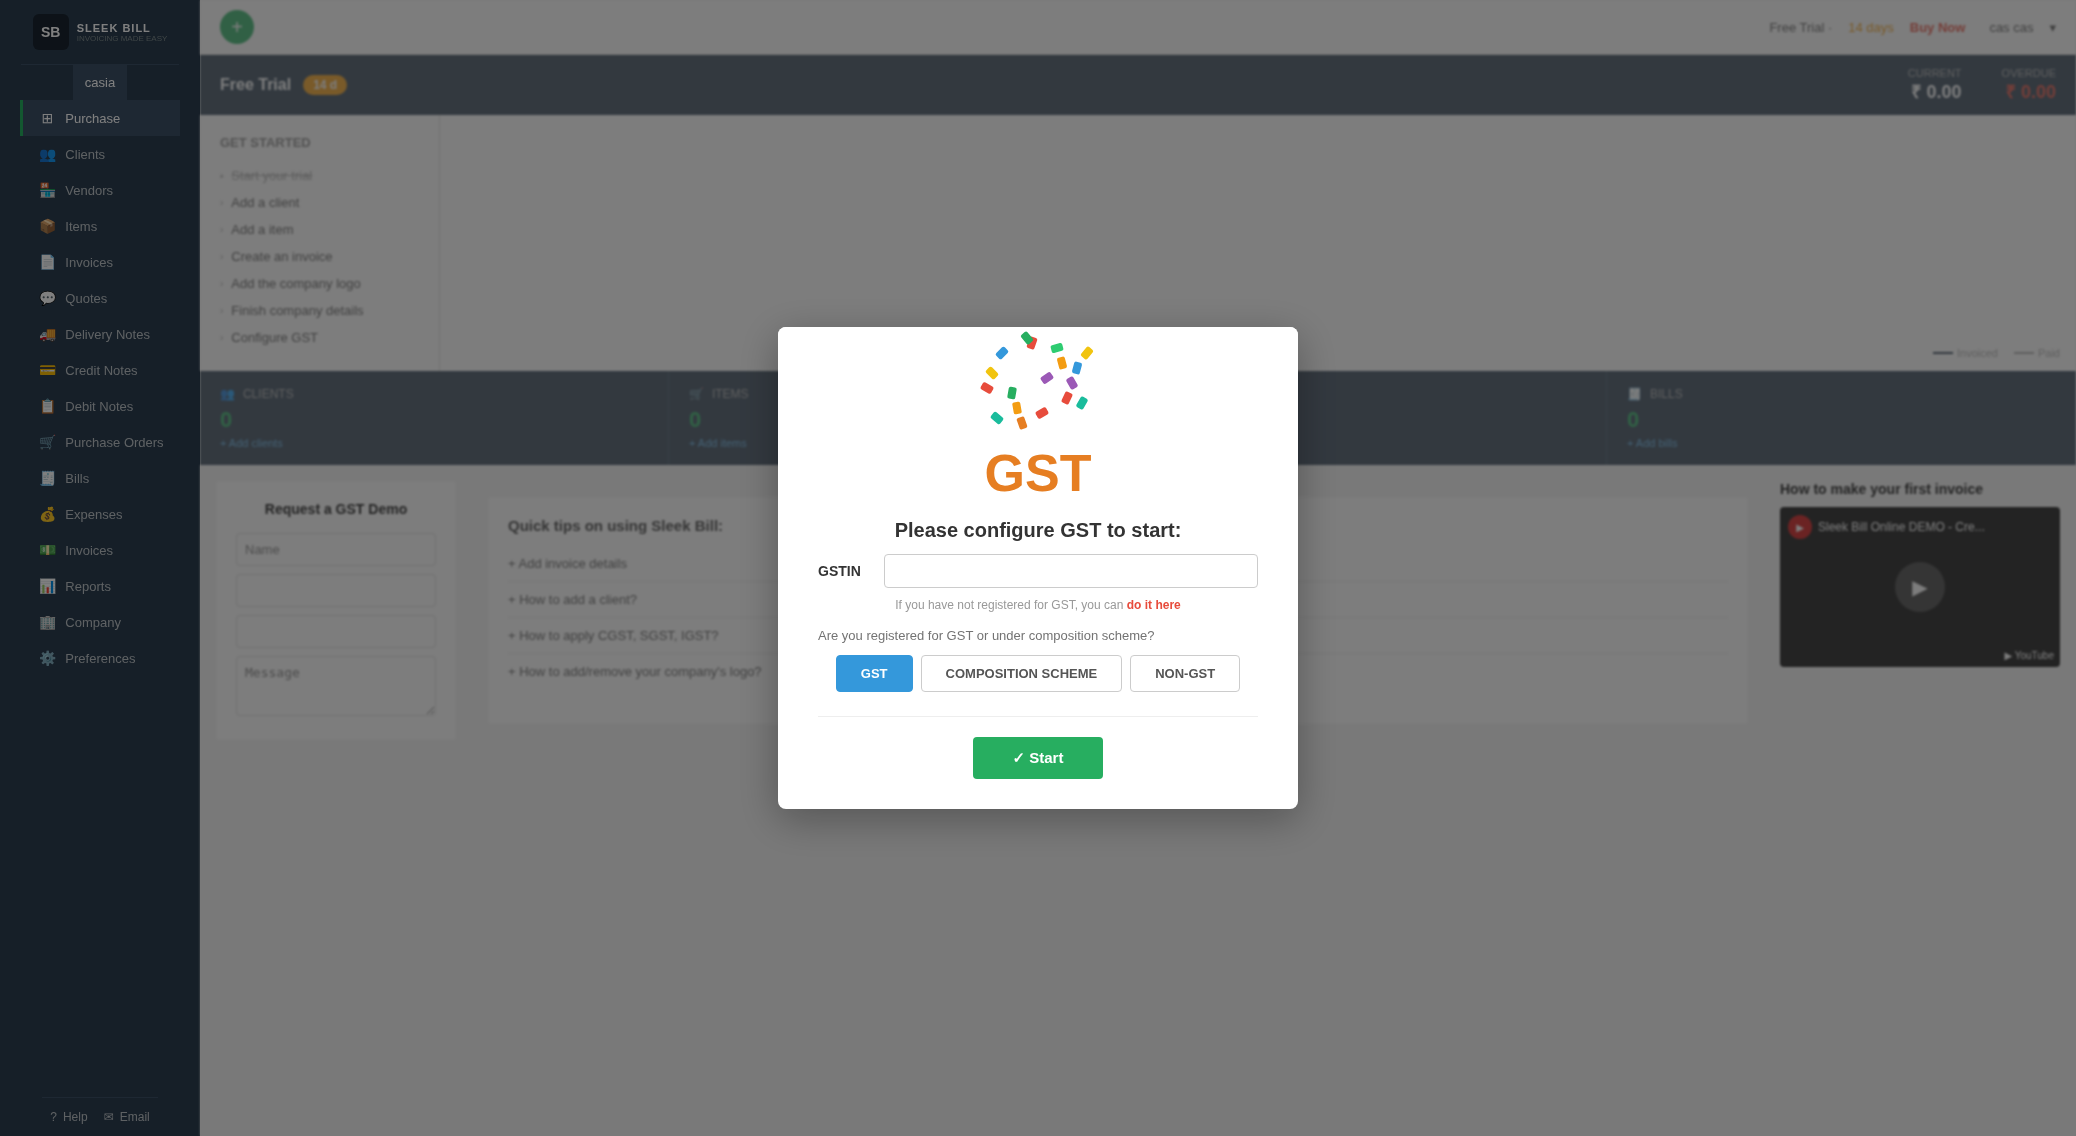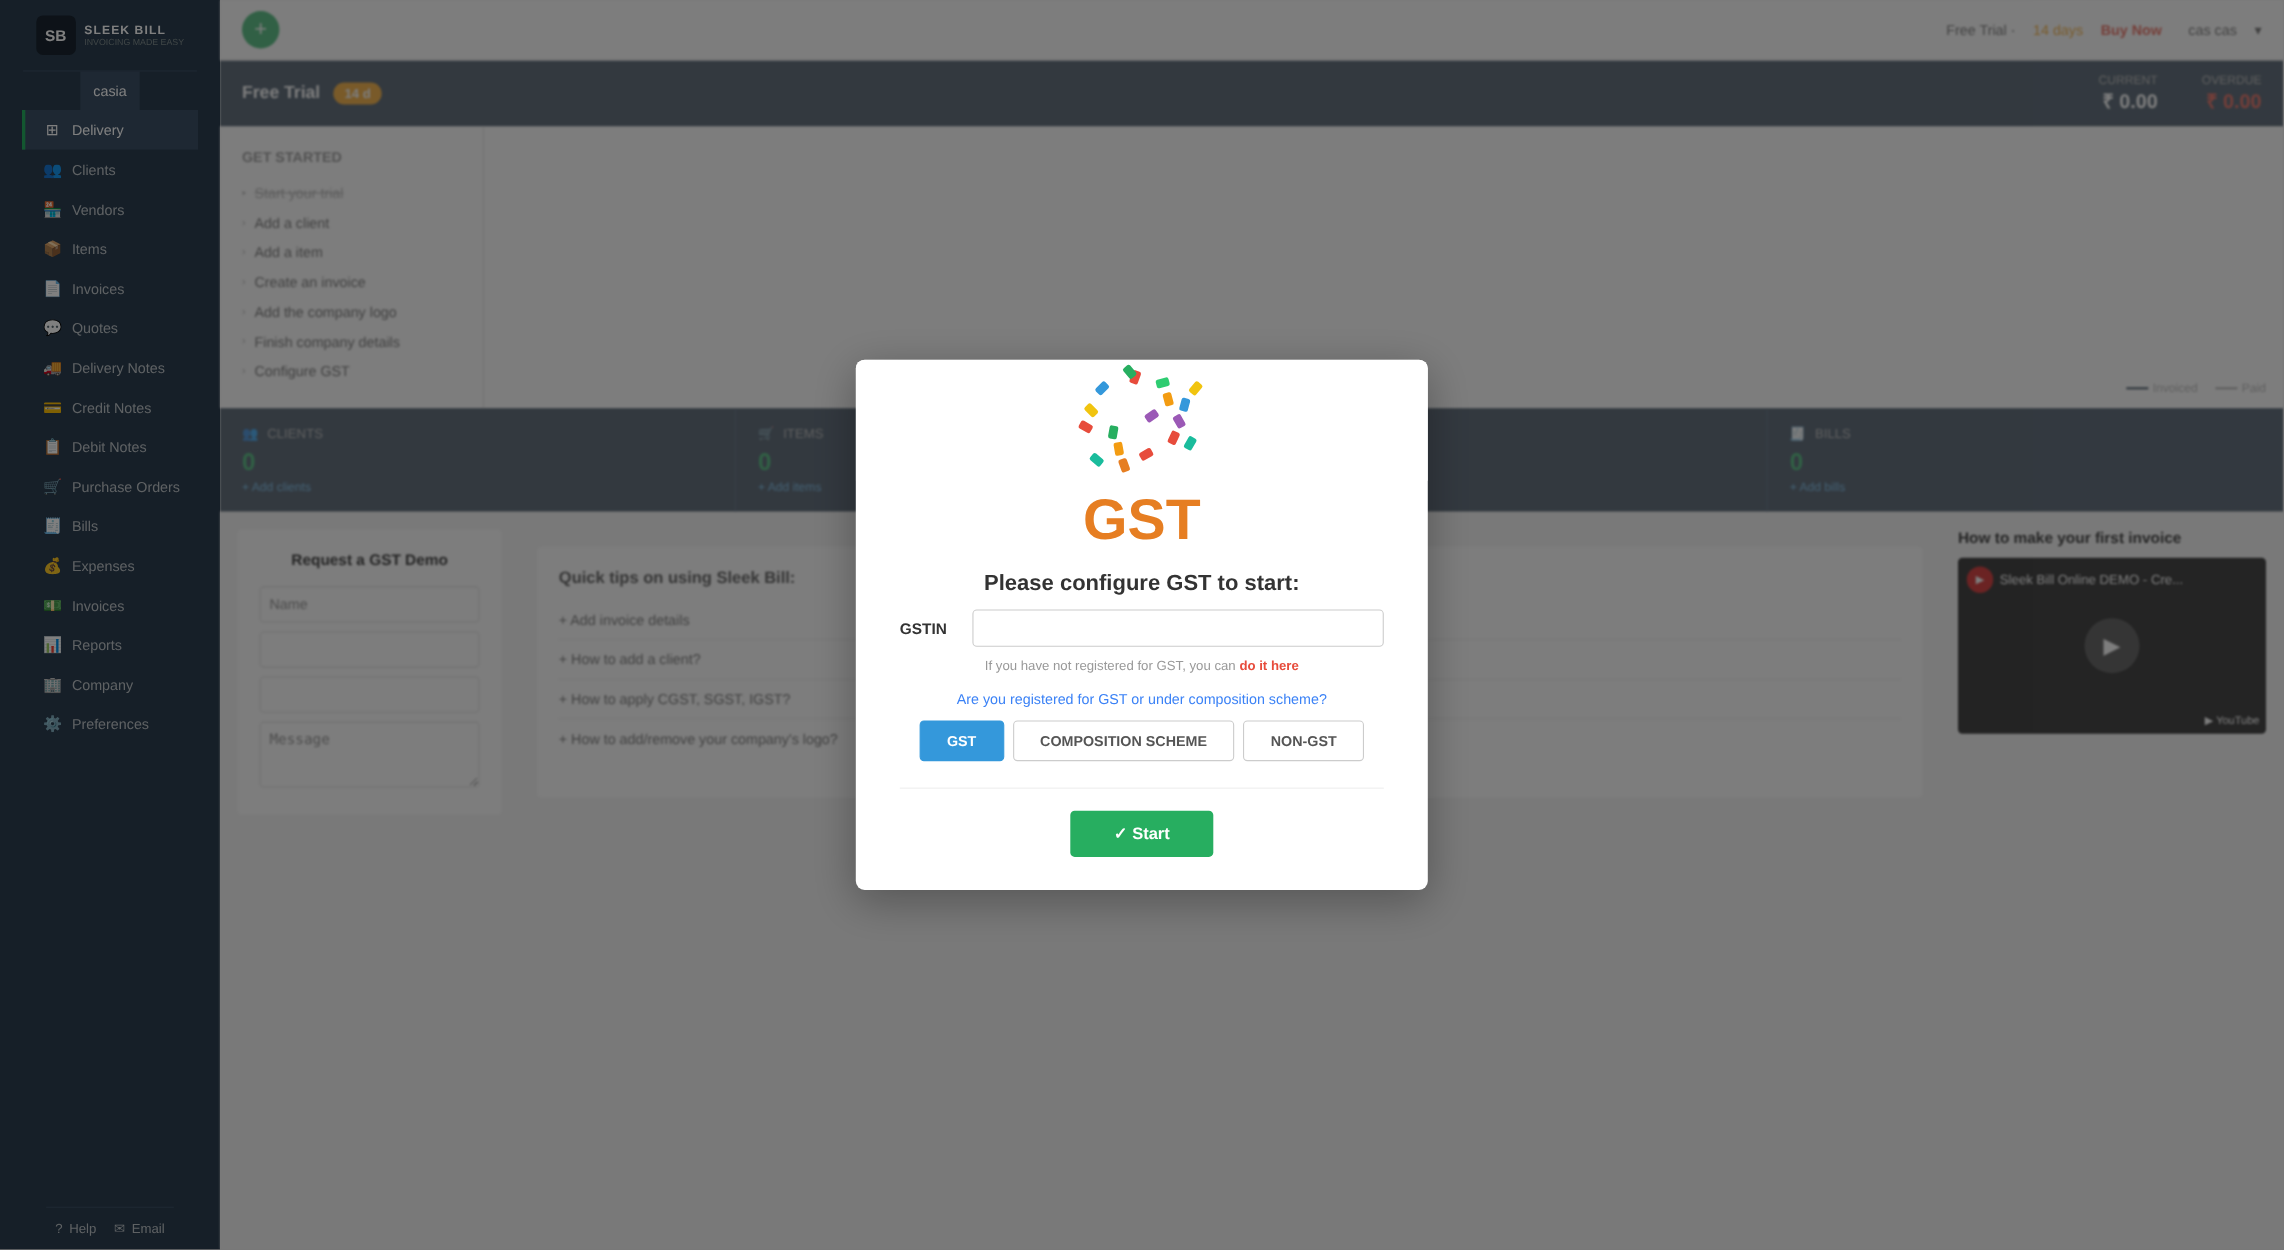"Delivery" span { text: Delivery -> Purchase }
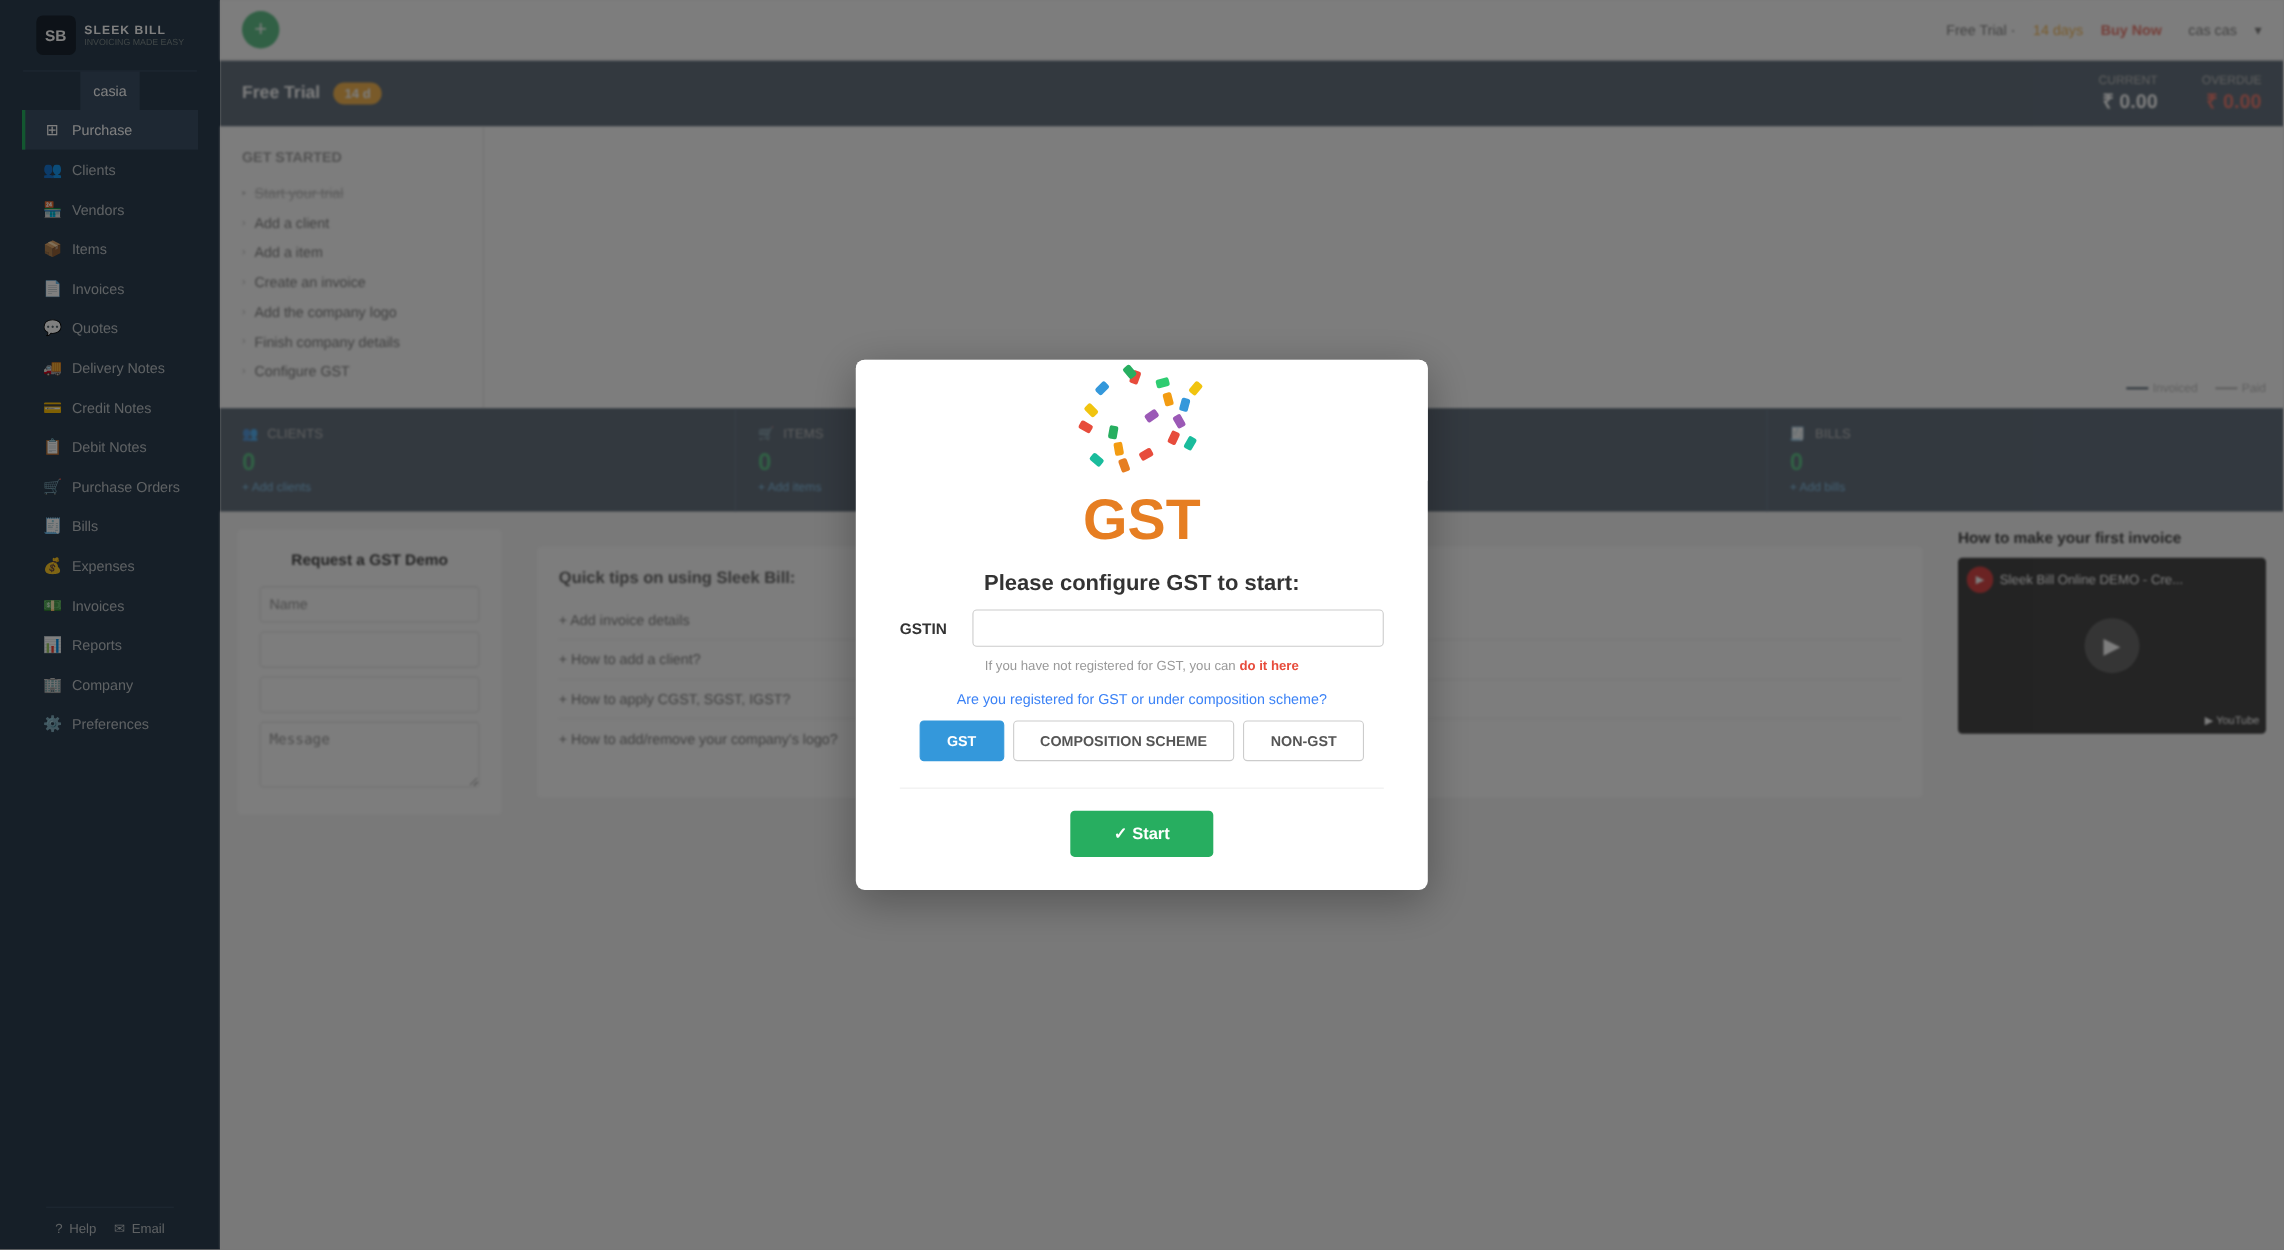"Are you registered for GST" .scheme-question { color: #3b82f6 -> #737373; text-align: center -> left }
